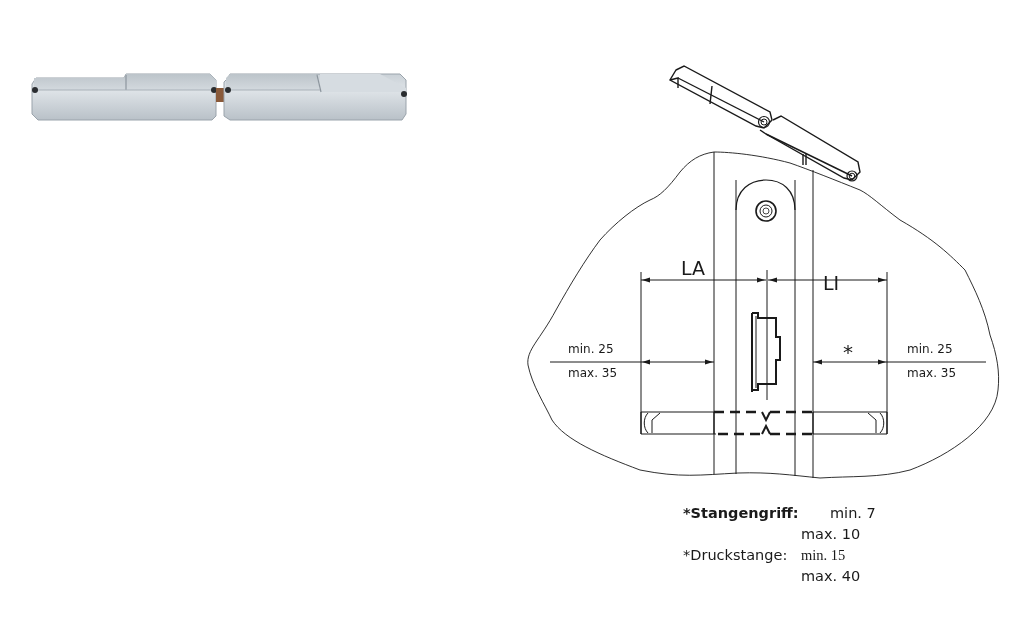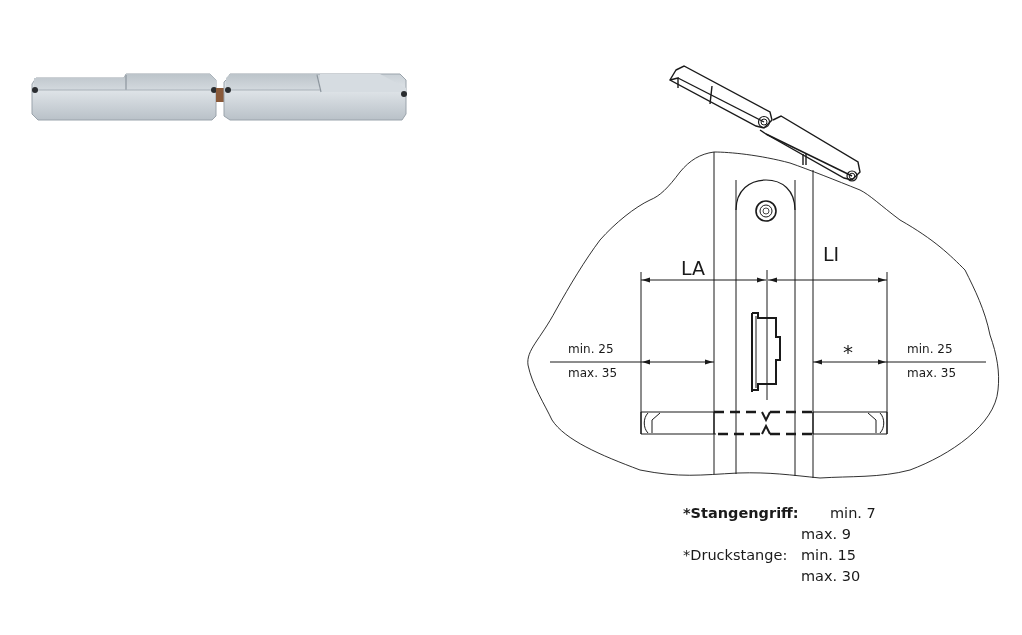"LI" div.lbl { top: 243px -> 272px }
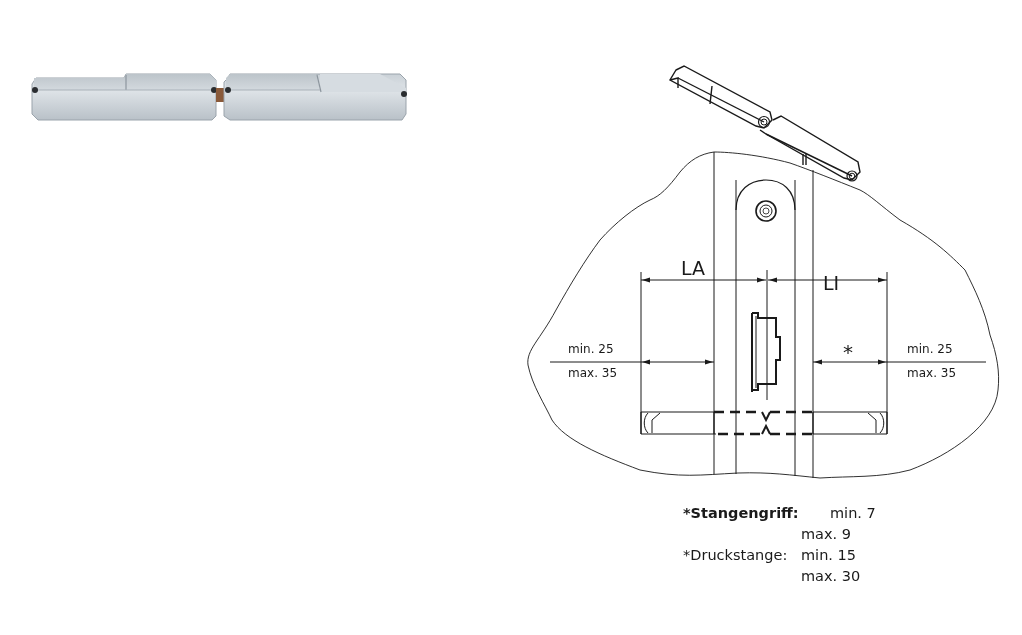"max. 9" div.note { text: 9 -> 10 }
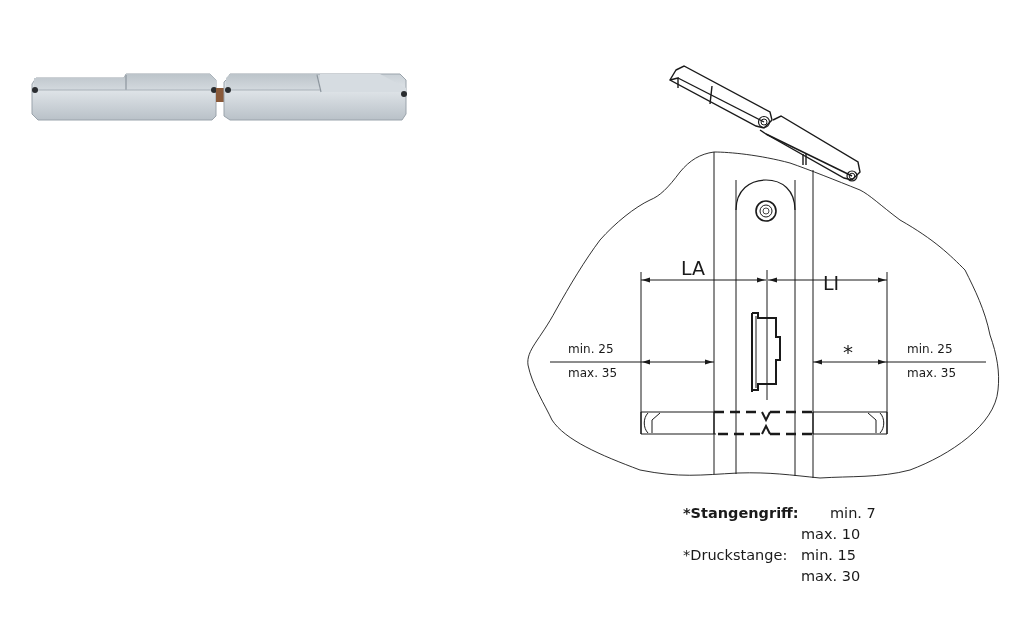"min. 15" div.note { font-family: none -> Liberation Serif, serif }
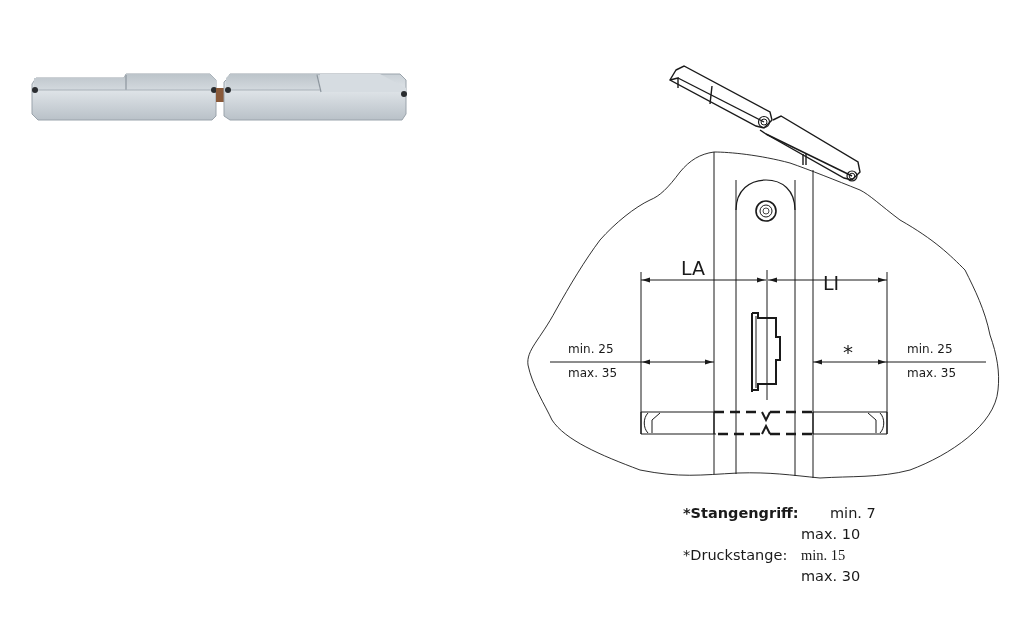"max. 30" div.note { text: 30 -> 40 }
